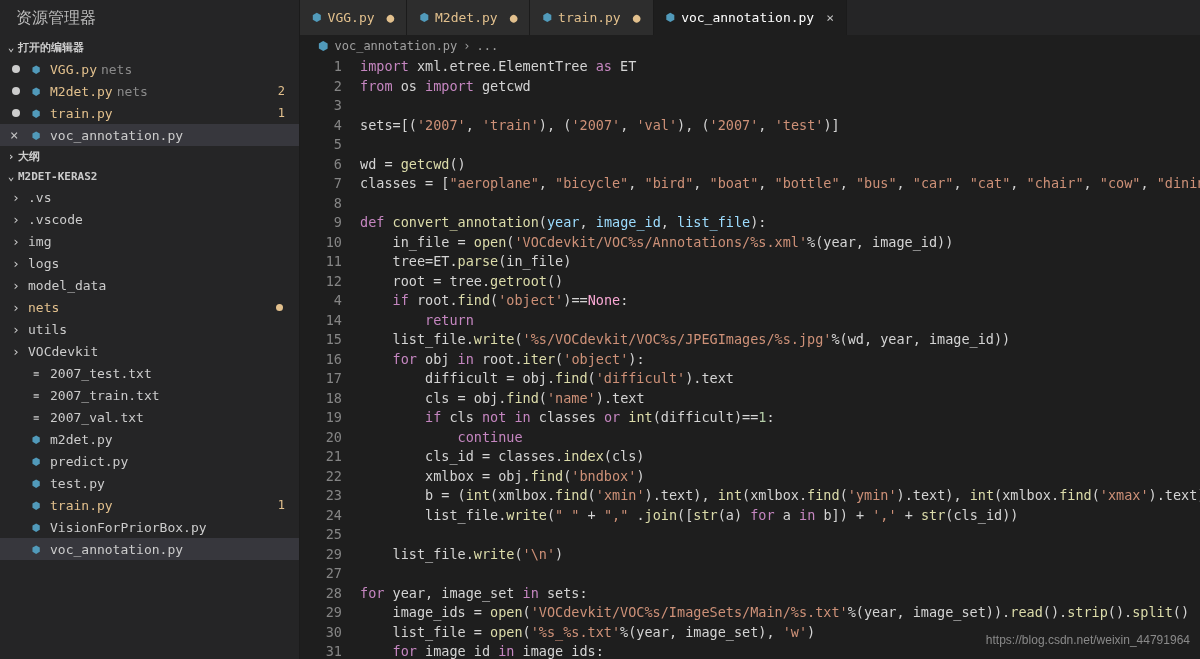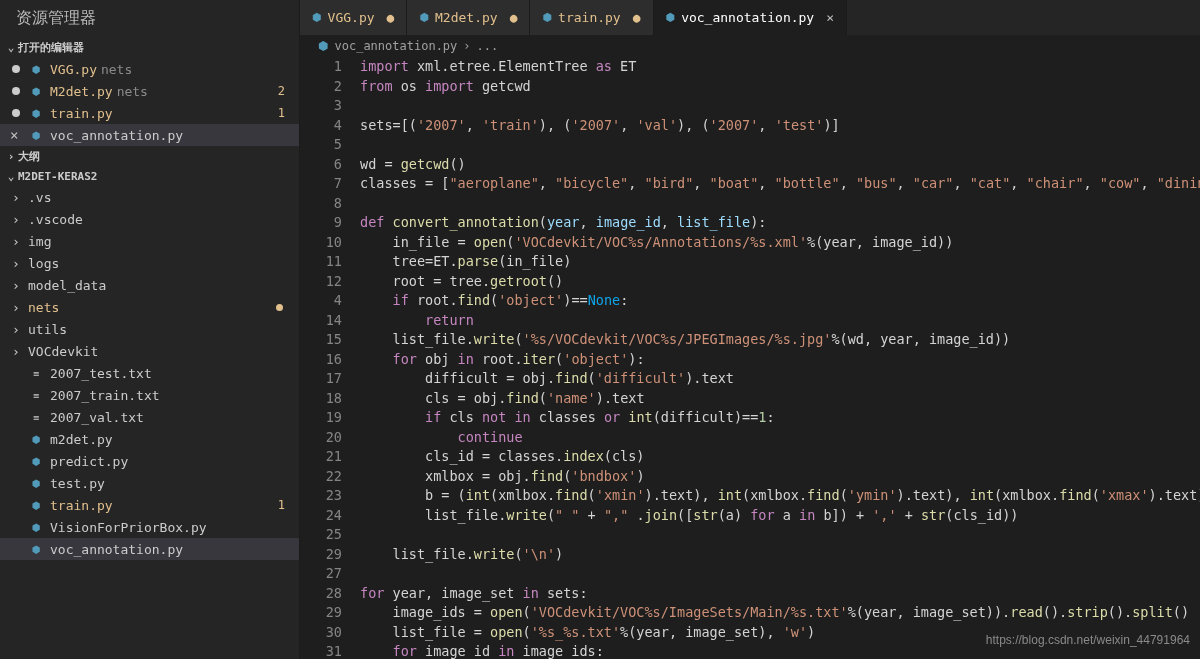"None" .const { color: #0ea5e9 -> #f9a8d4 }
